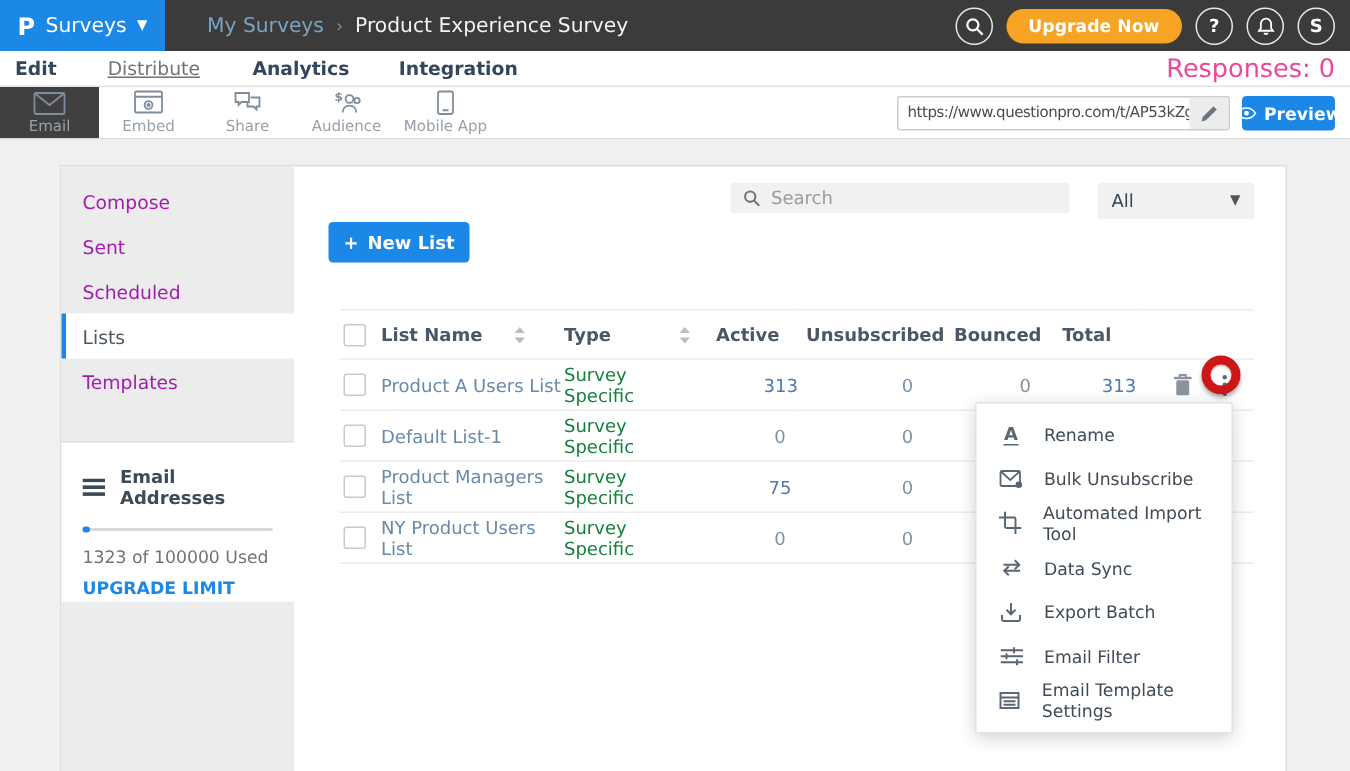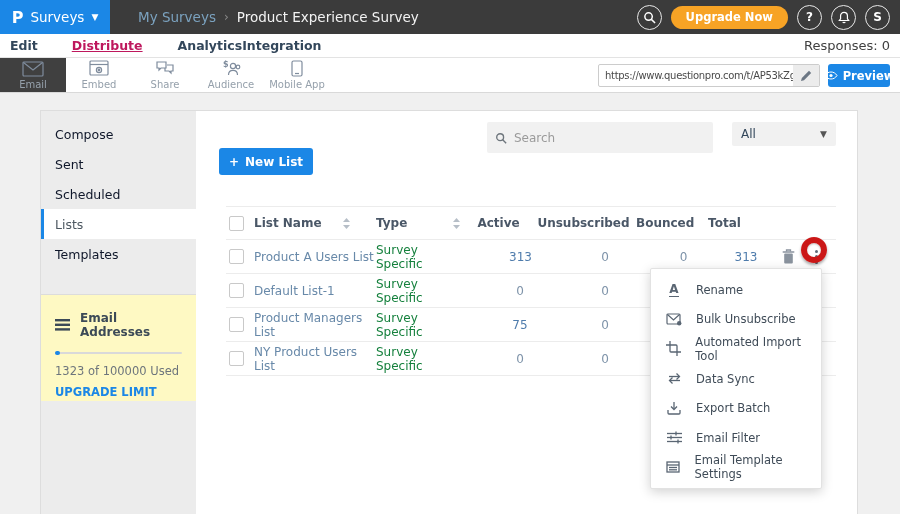"Distribute" .navrow .tab.active { color: #be185d -> #737373; font-weight: 700 -> 400 }
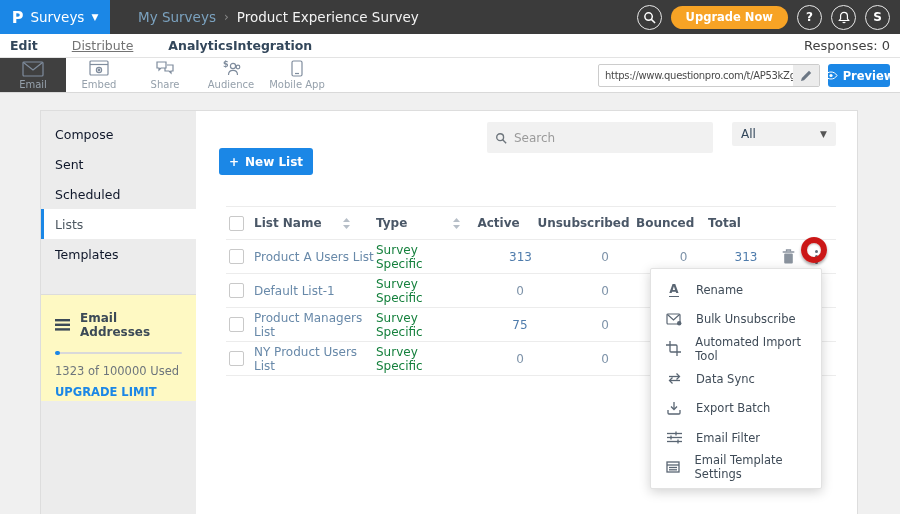"Integration" .navrow .tab.t3 { margin-left: none -> 33px }
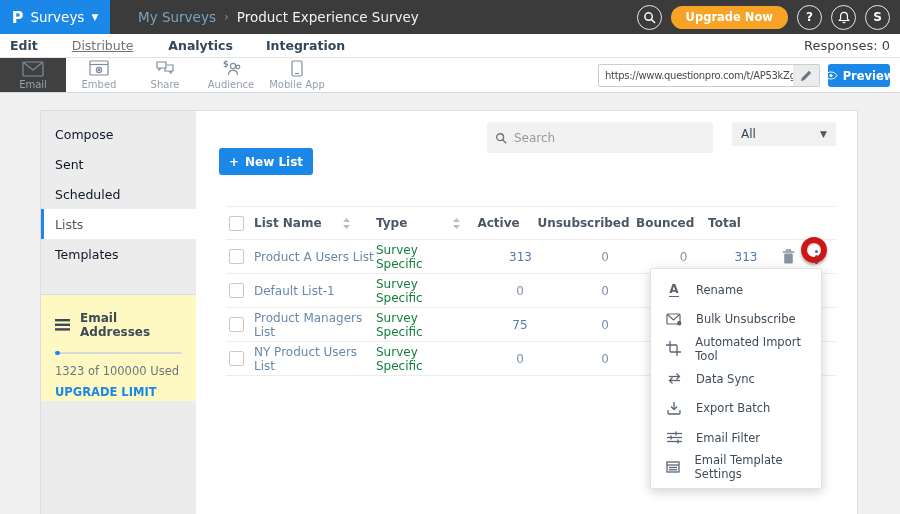"Responses: 0" .responses { color: #404040 -> #ec4899; font-size: 13px -> 17px }
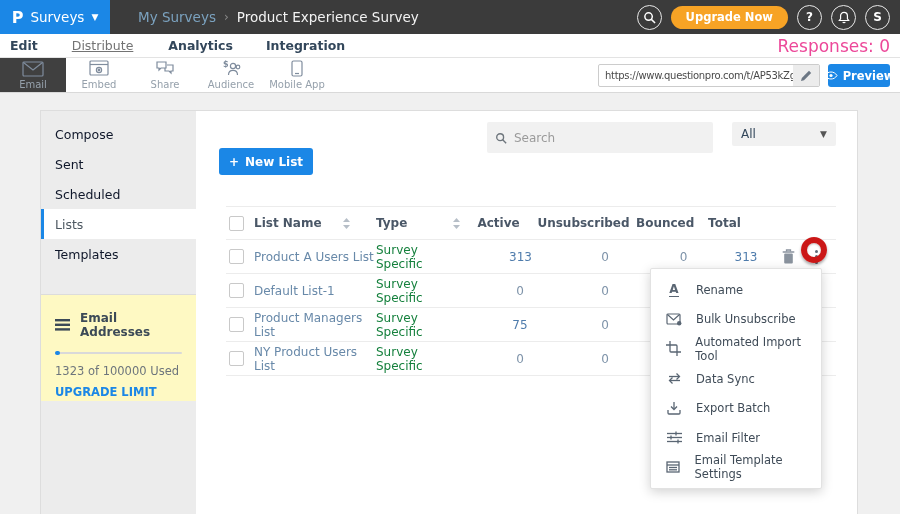"Compose" .side-item { color: #0f172a -> #a21caf }
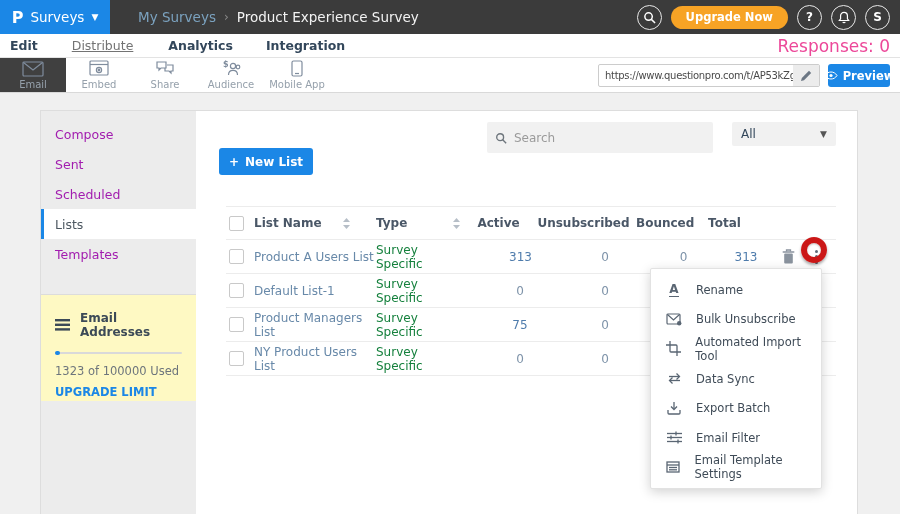"Search" .search-box { height: 31px -> 20px }
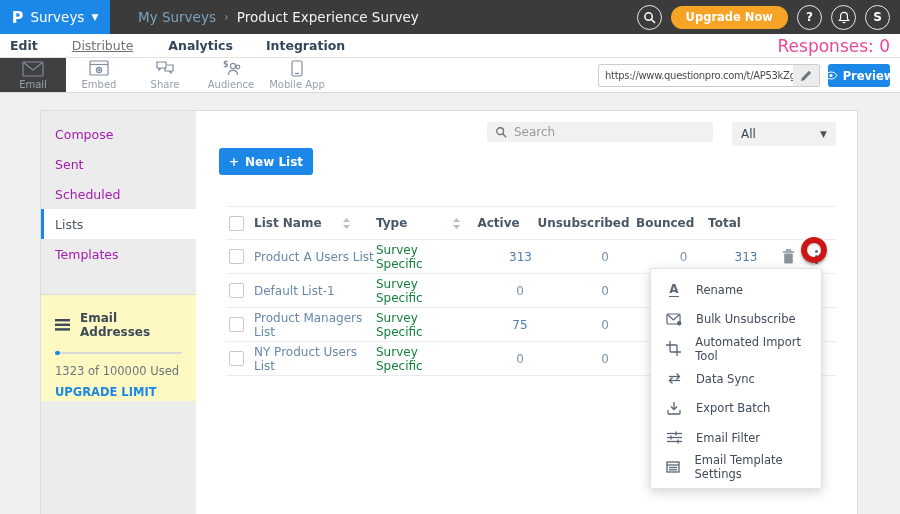"Email Addresses" .email-panel { background: #fef9c3 -> #ffffff }
